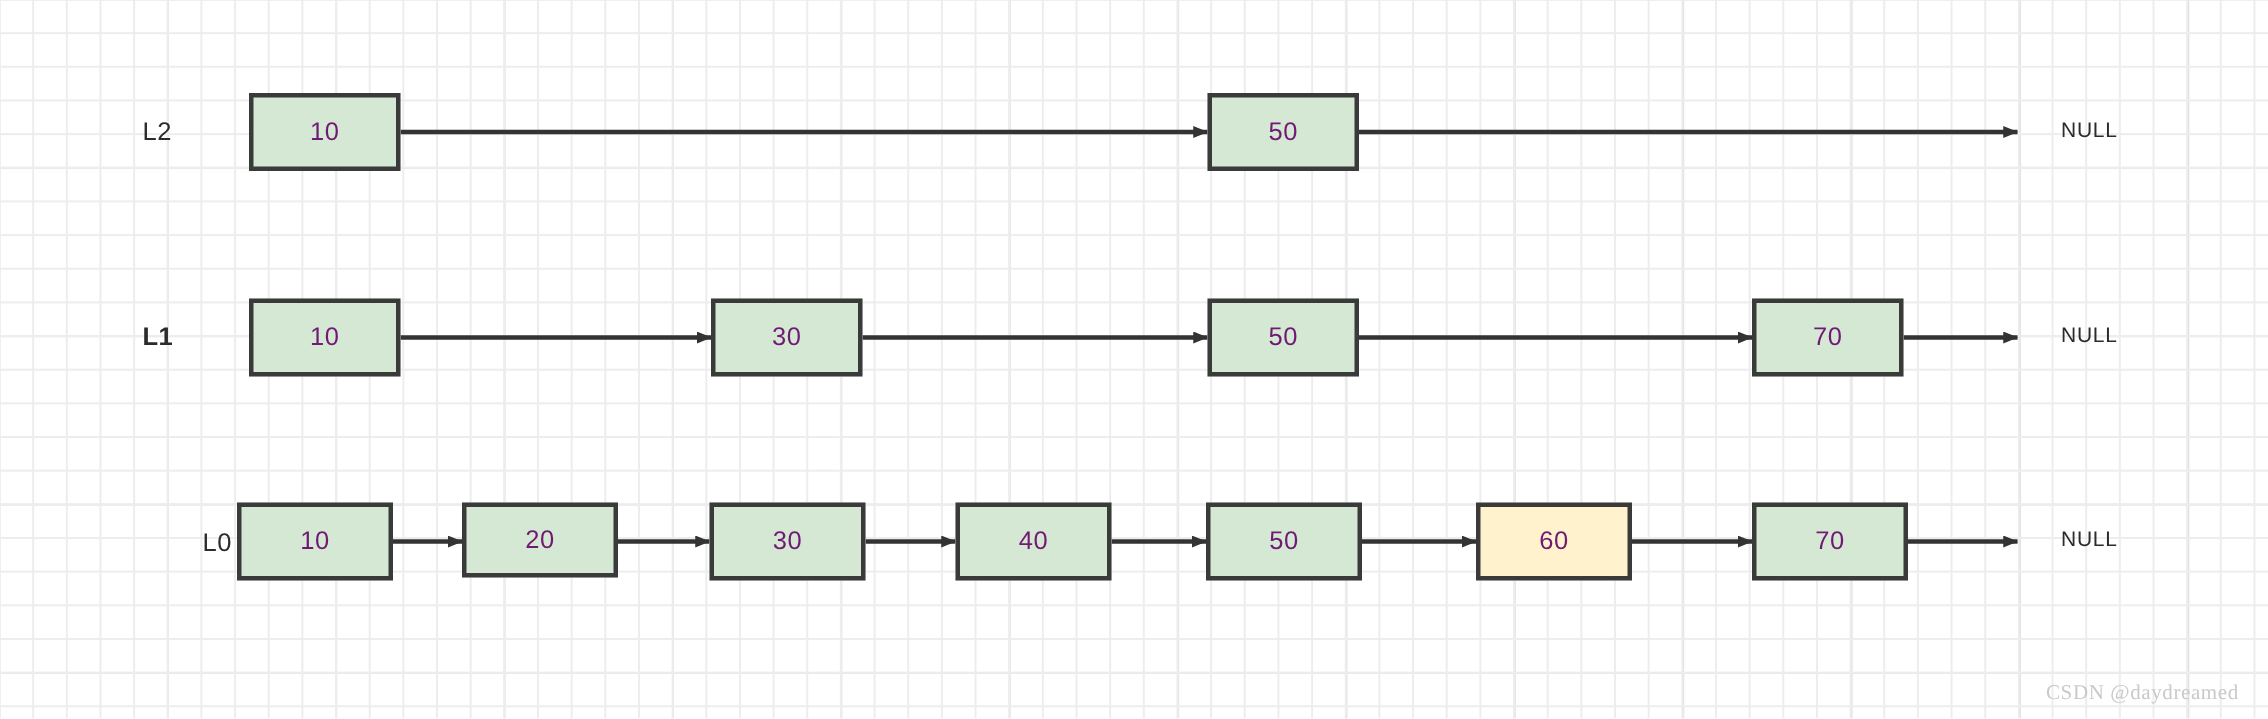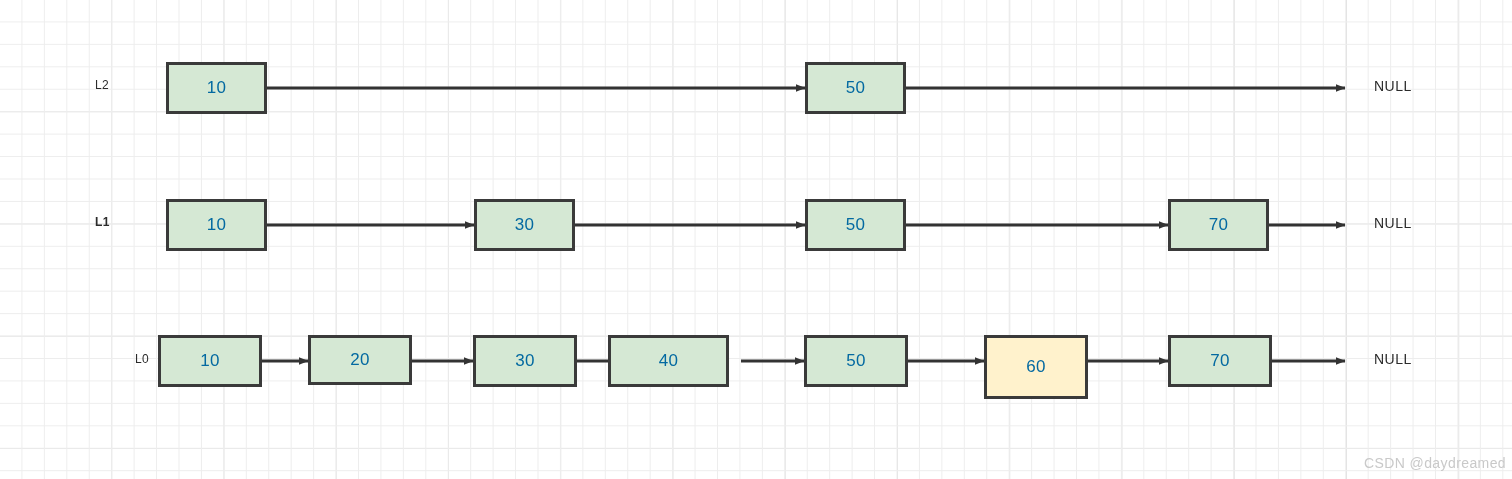"L2" .layer-label { font-size: 12px -> 17px }
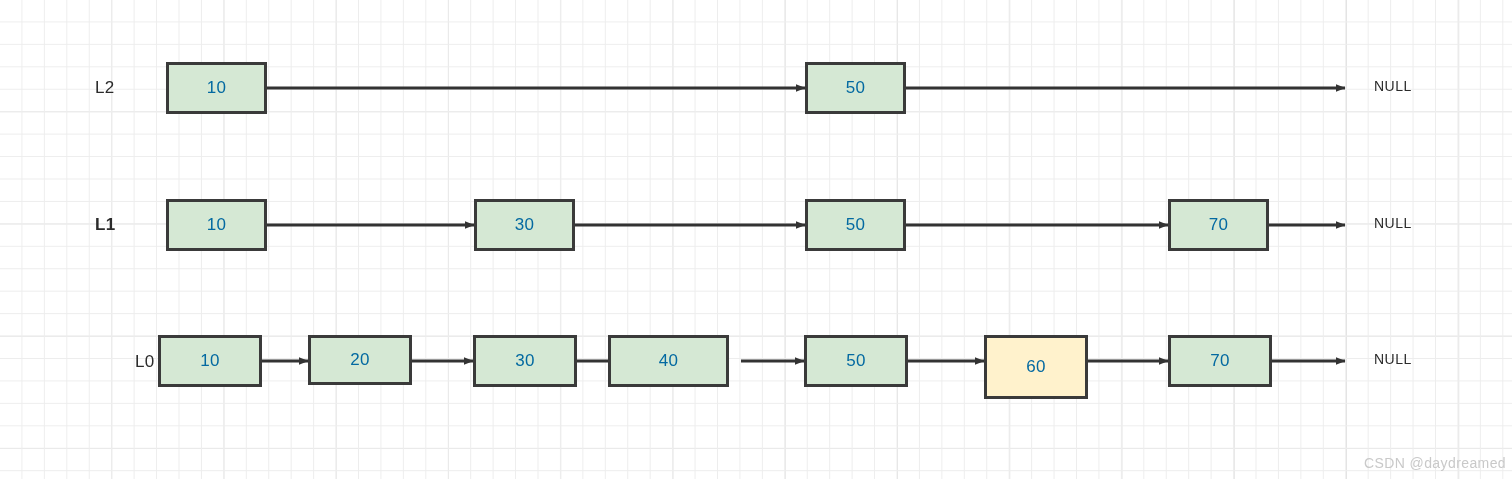"10" .node { color: #0369a1 -> #701a75 }
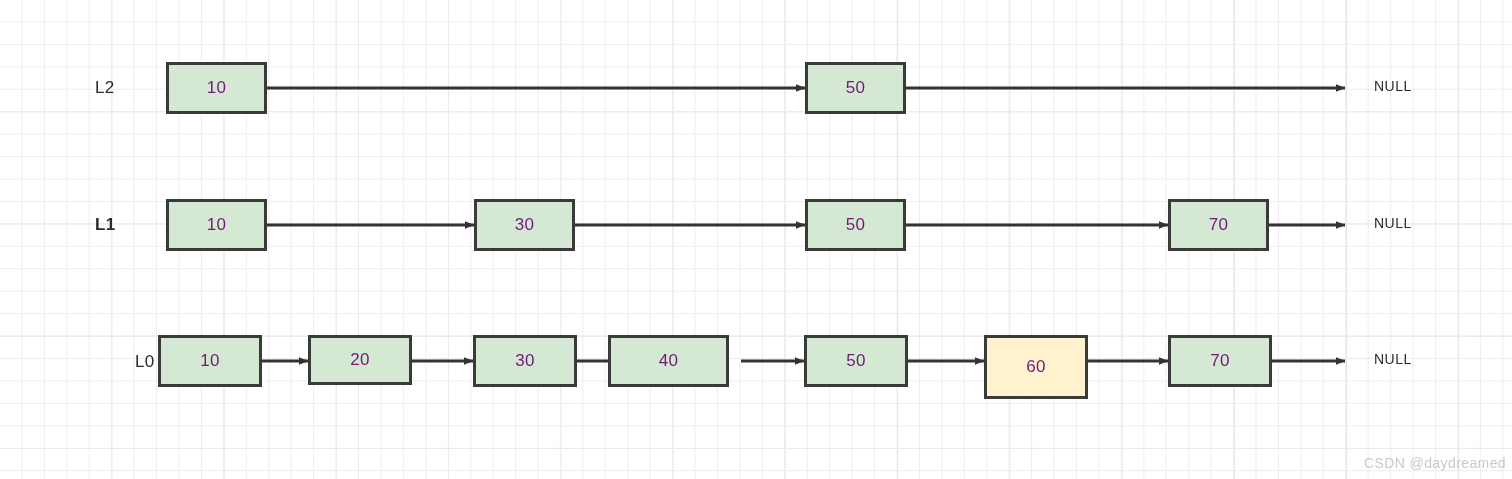"40" div.node { left: 608px -> 637px; width: 121px -> 104px }
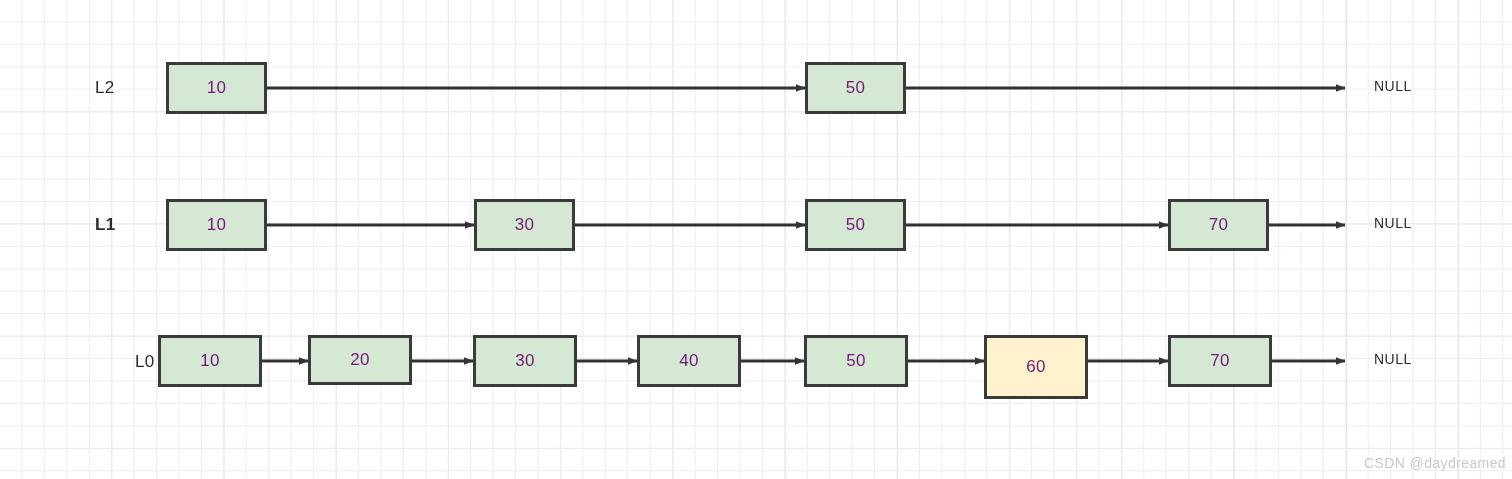"60" div.node { height: 64px -> 52px }
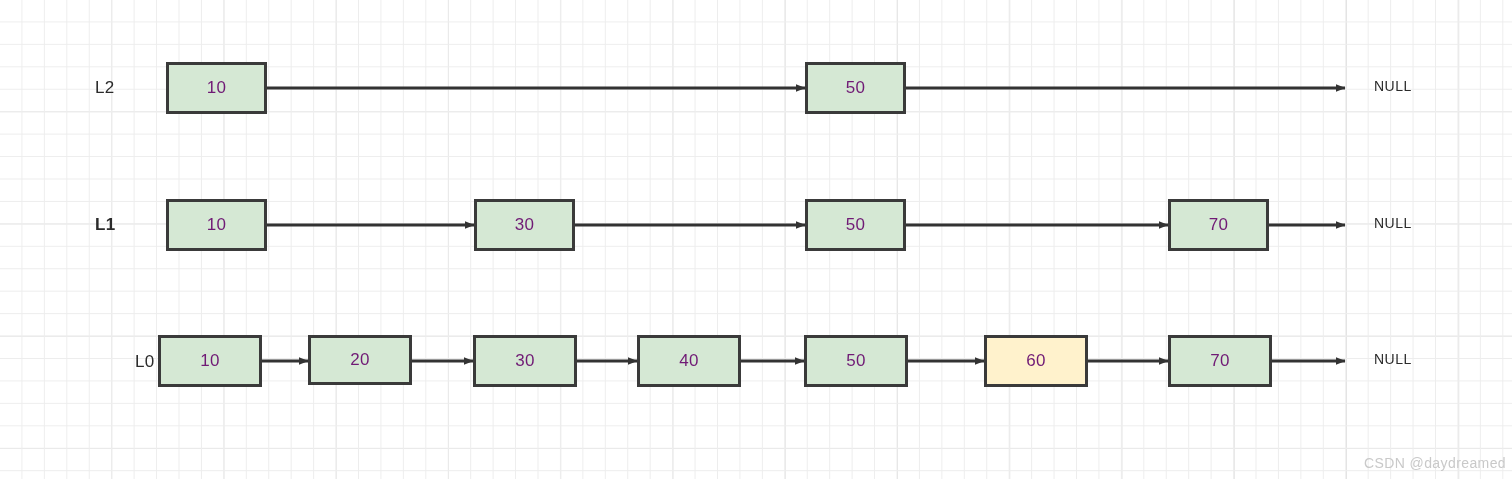"CSDN @daydreamed" .watermark { font-family: Liberation Sans, sans-serif -> Liberation Serif, serif }
